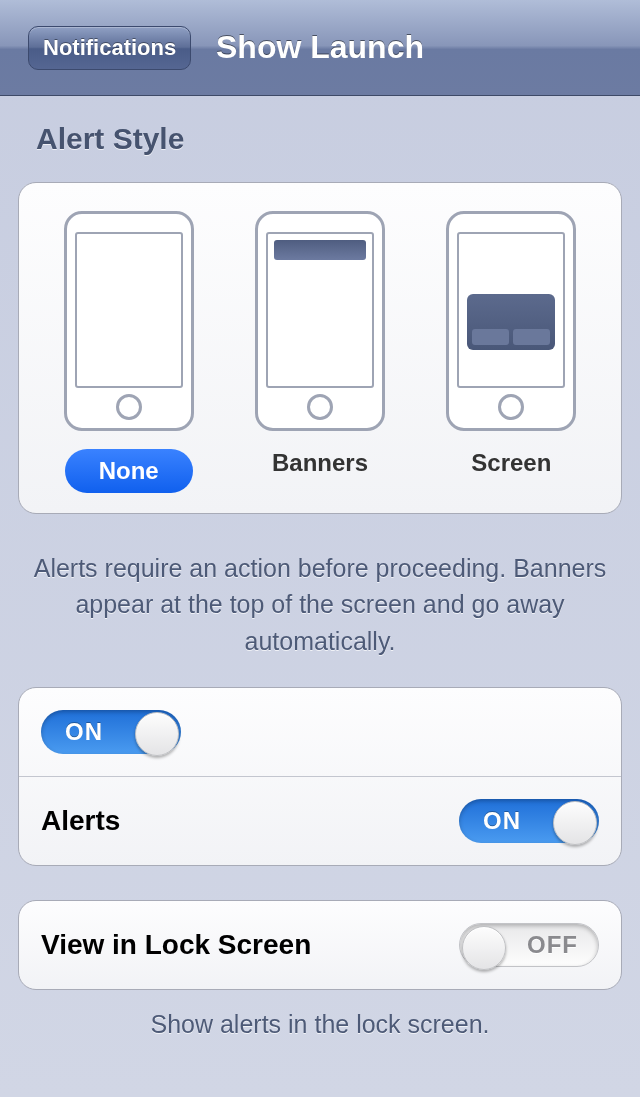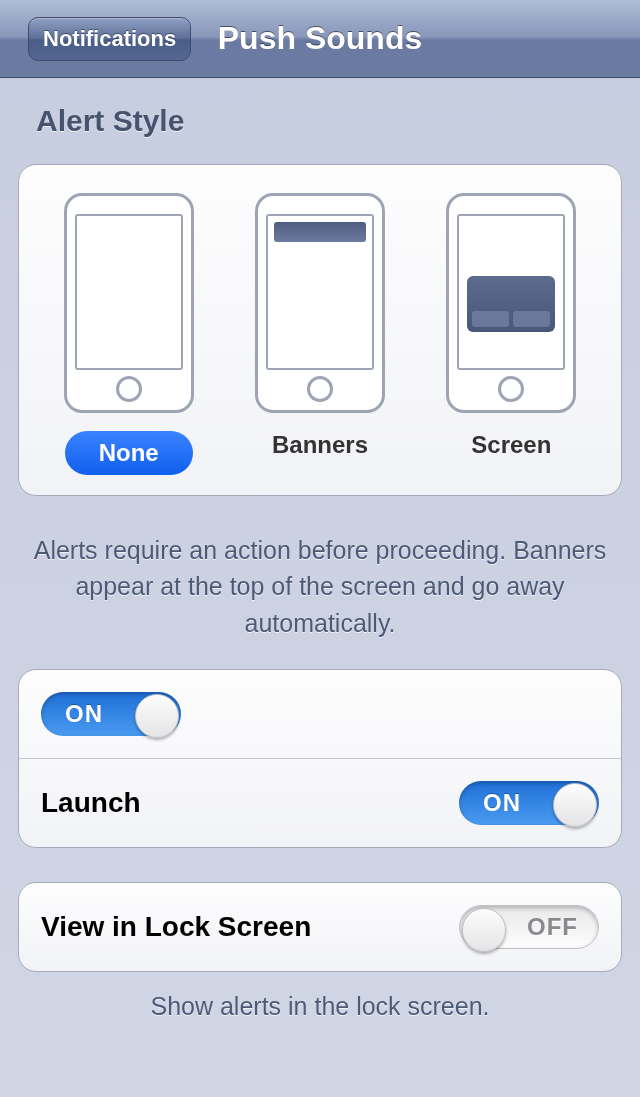"Notifications" .navbar { height: 78px -> 96px }
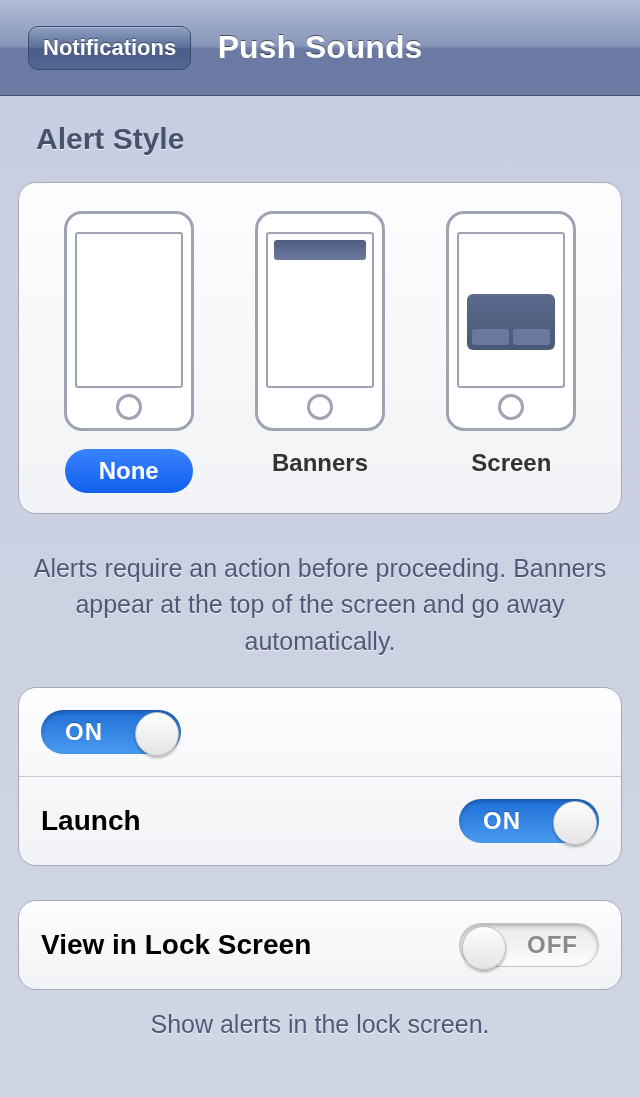"Push Sounds" div.nav-title { text: Push Sounds -> Show Launch }
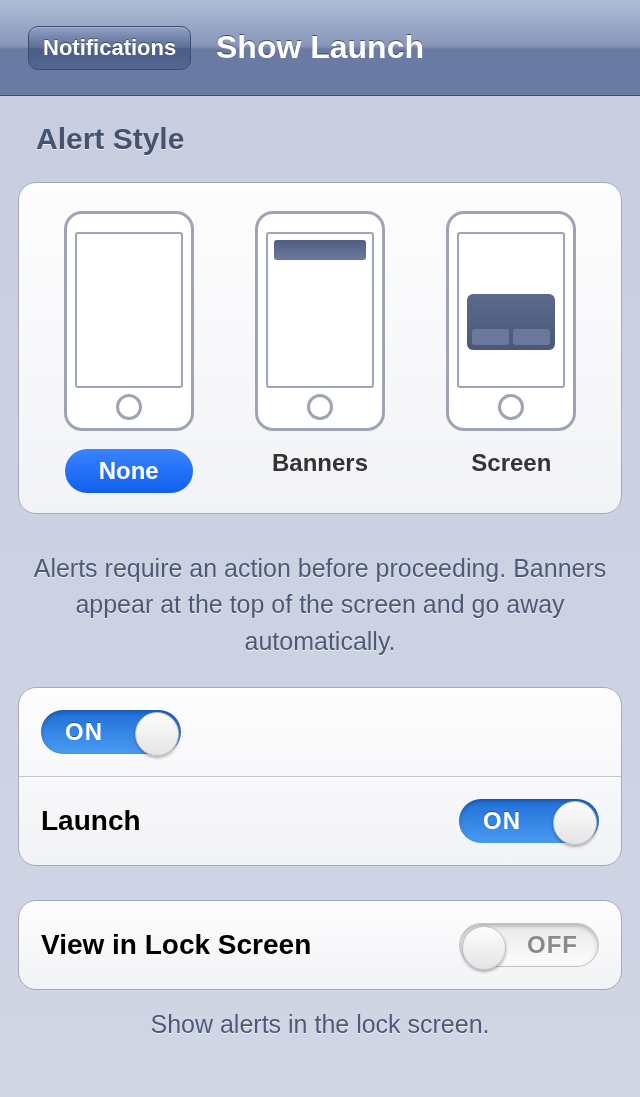"Launch" div.cell-label { text: Launch -> Alerts }
